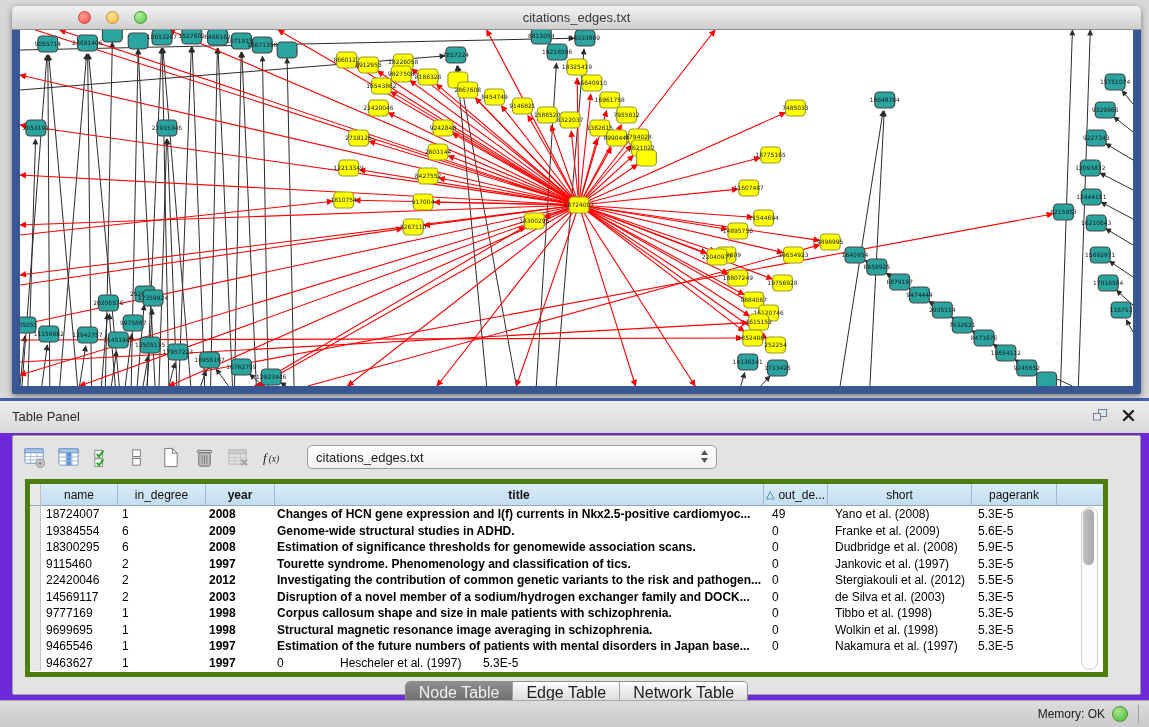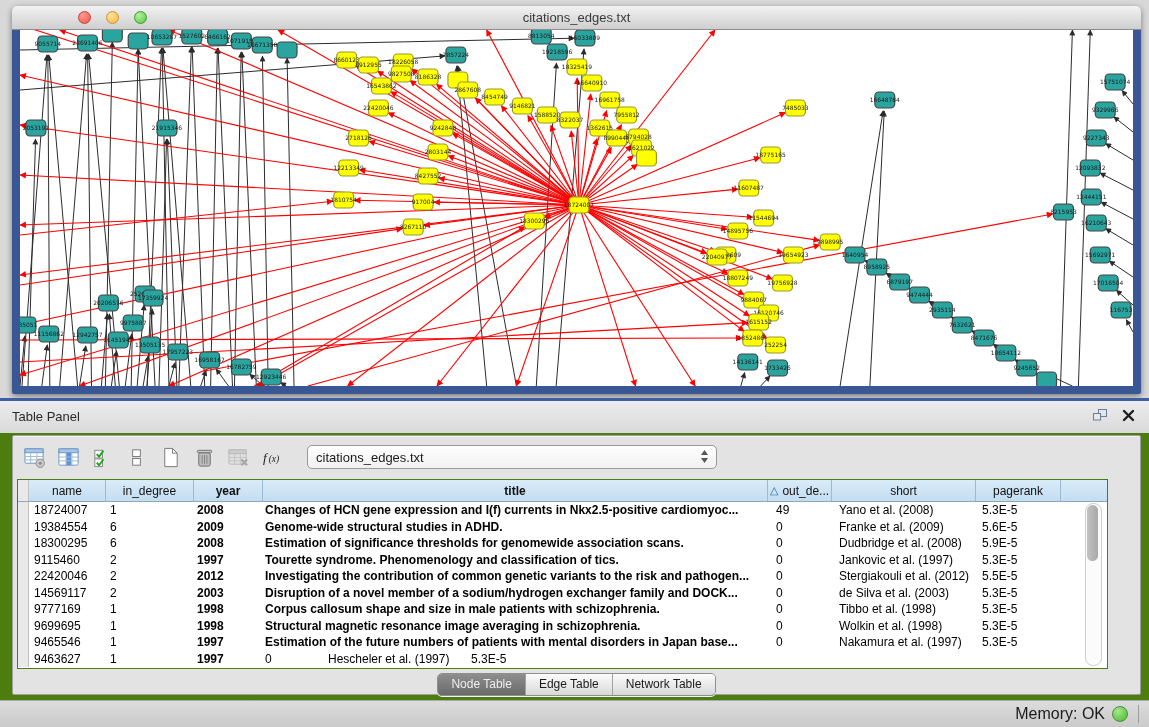"Table Panel" .table-panel { background: #4d7c0f -> #6d28d9 }
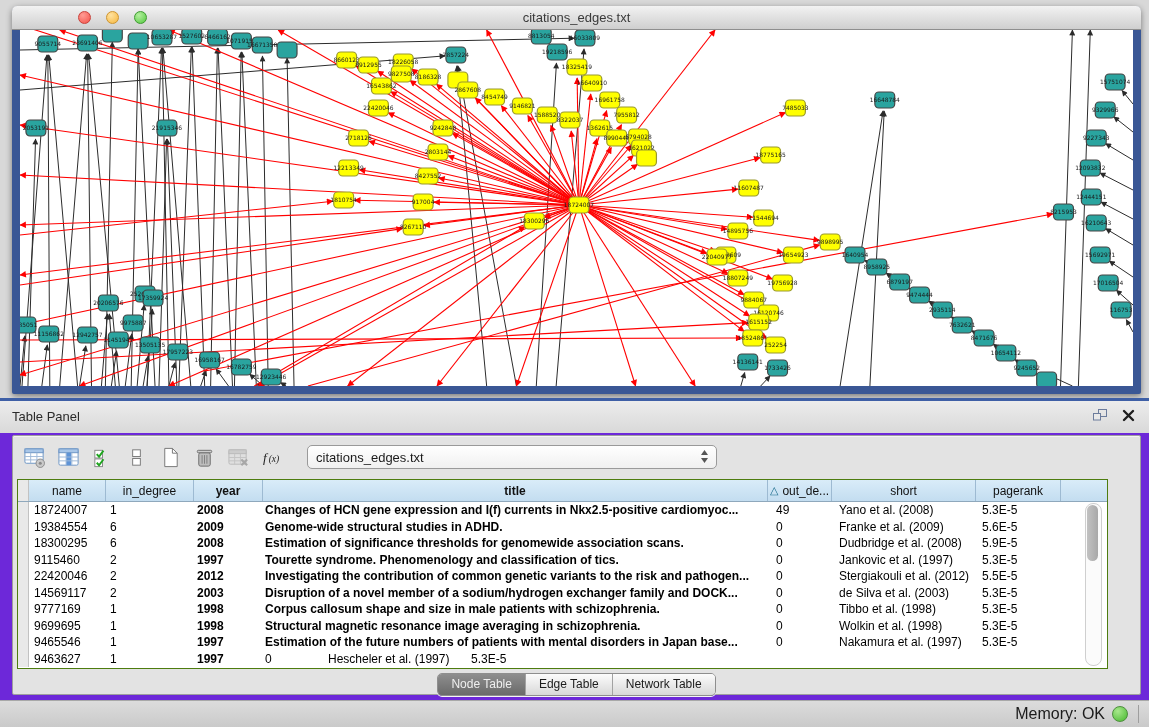"name" .tp-table { border: 1px solid #4d7c0f -> 5px solid #4d7c0f; margin: 5px 32px 0 4px -> 5px 32px 0 12px }
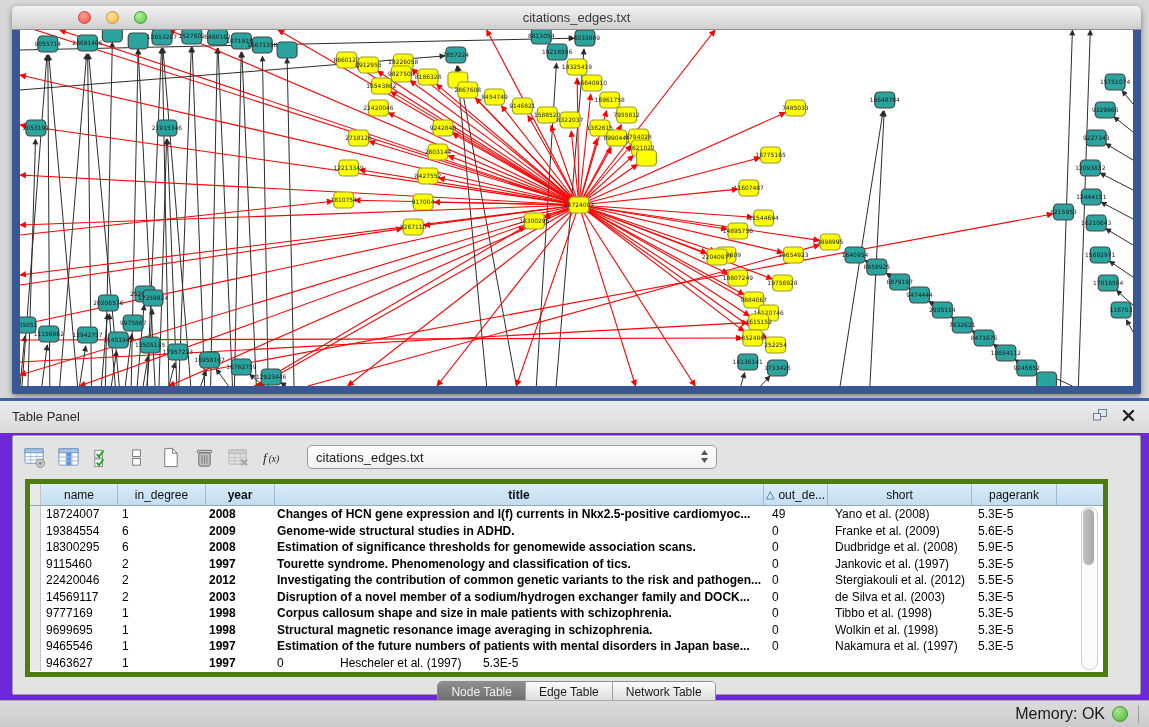"Node Table" .segbtn { font-size: 12px -> 16px }
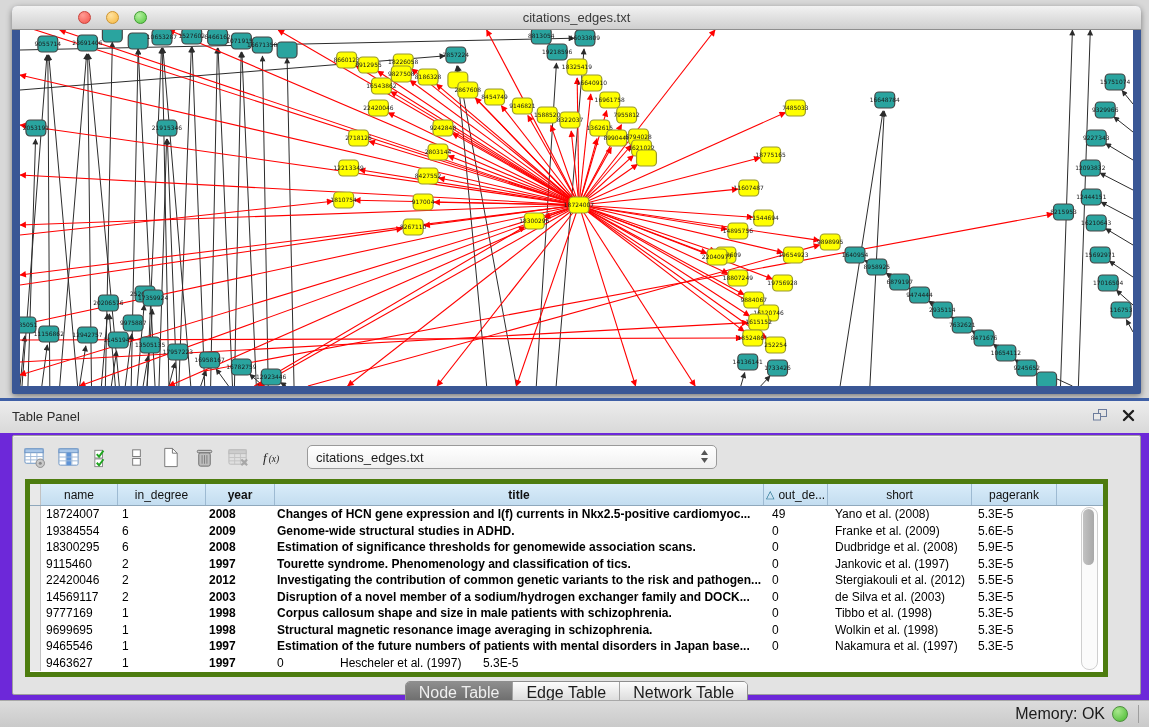"Memory: OK" .mem { font-size: 16px -> 12px }
